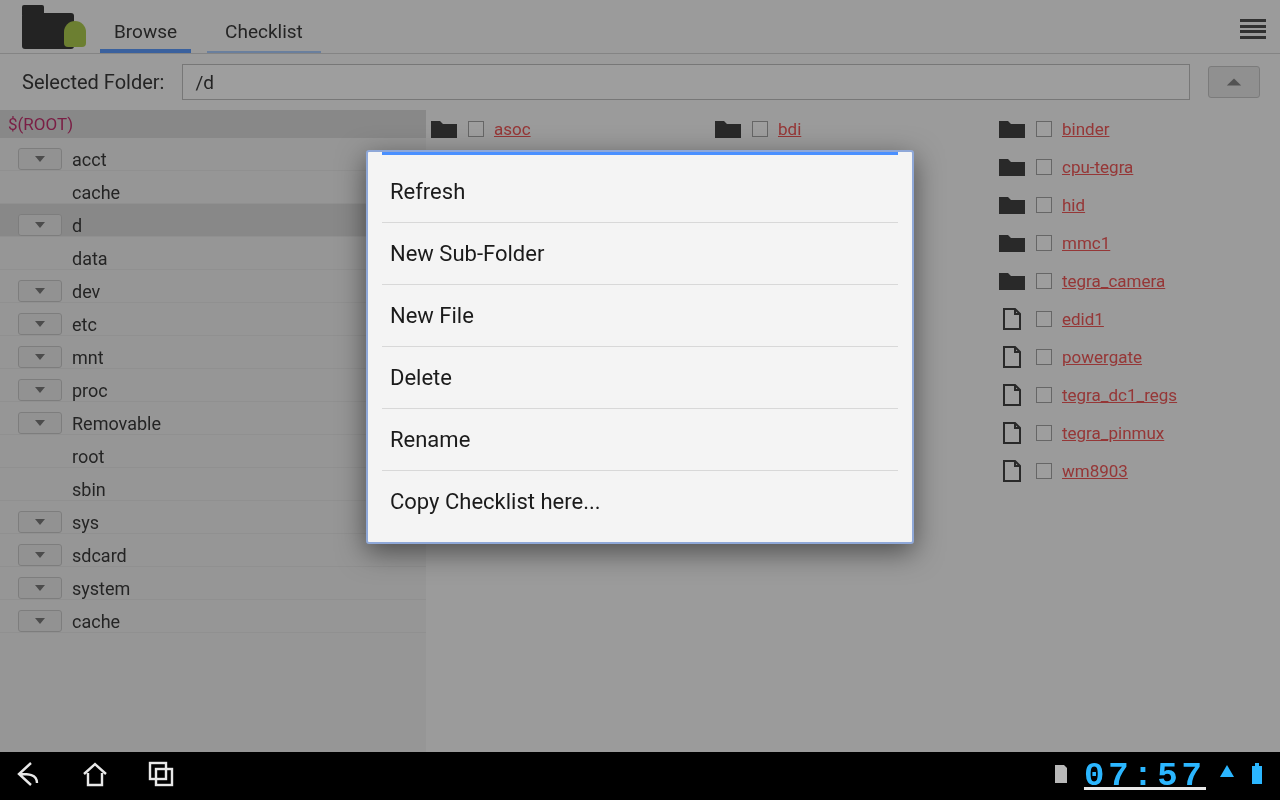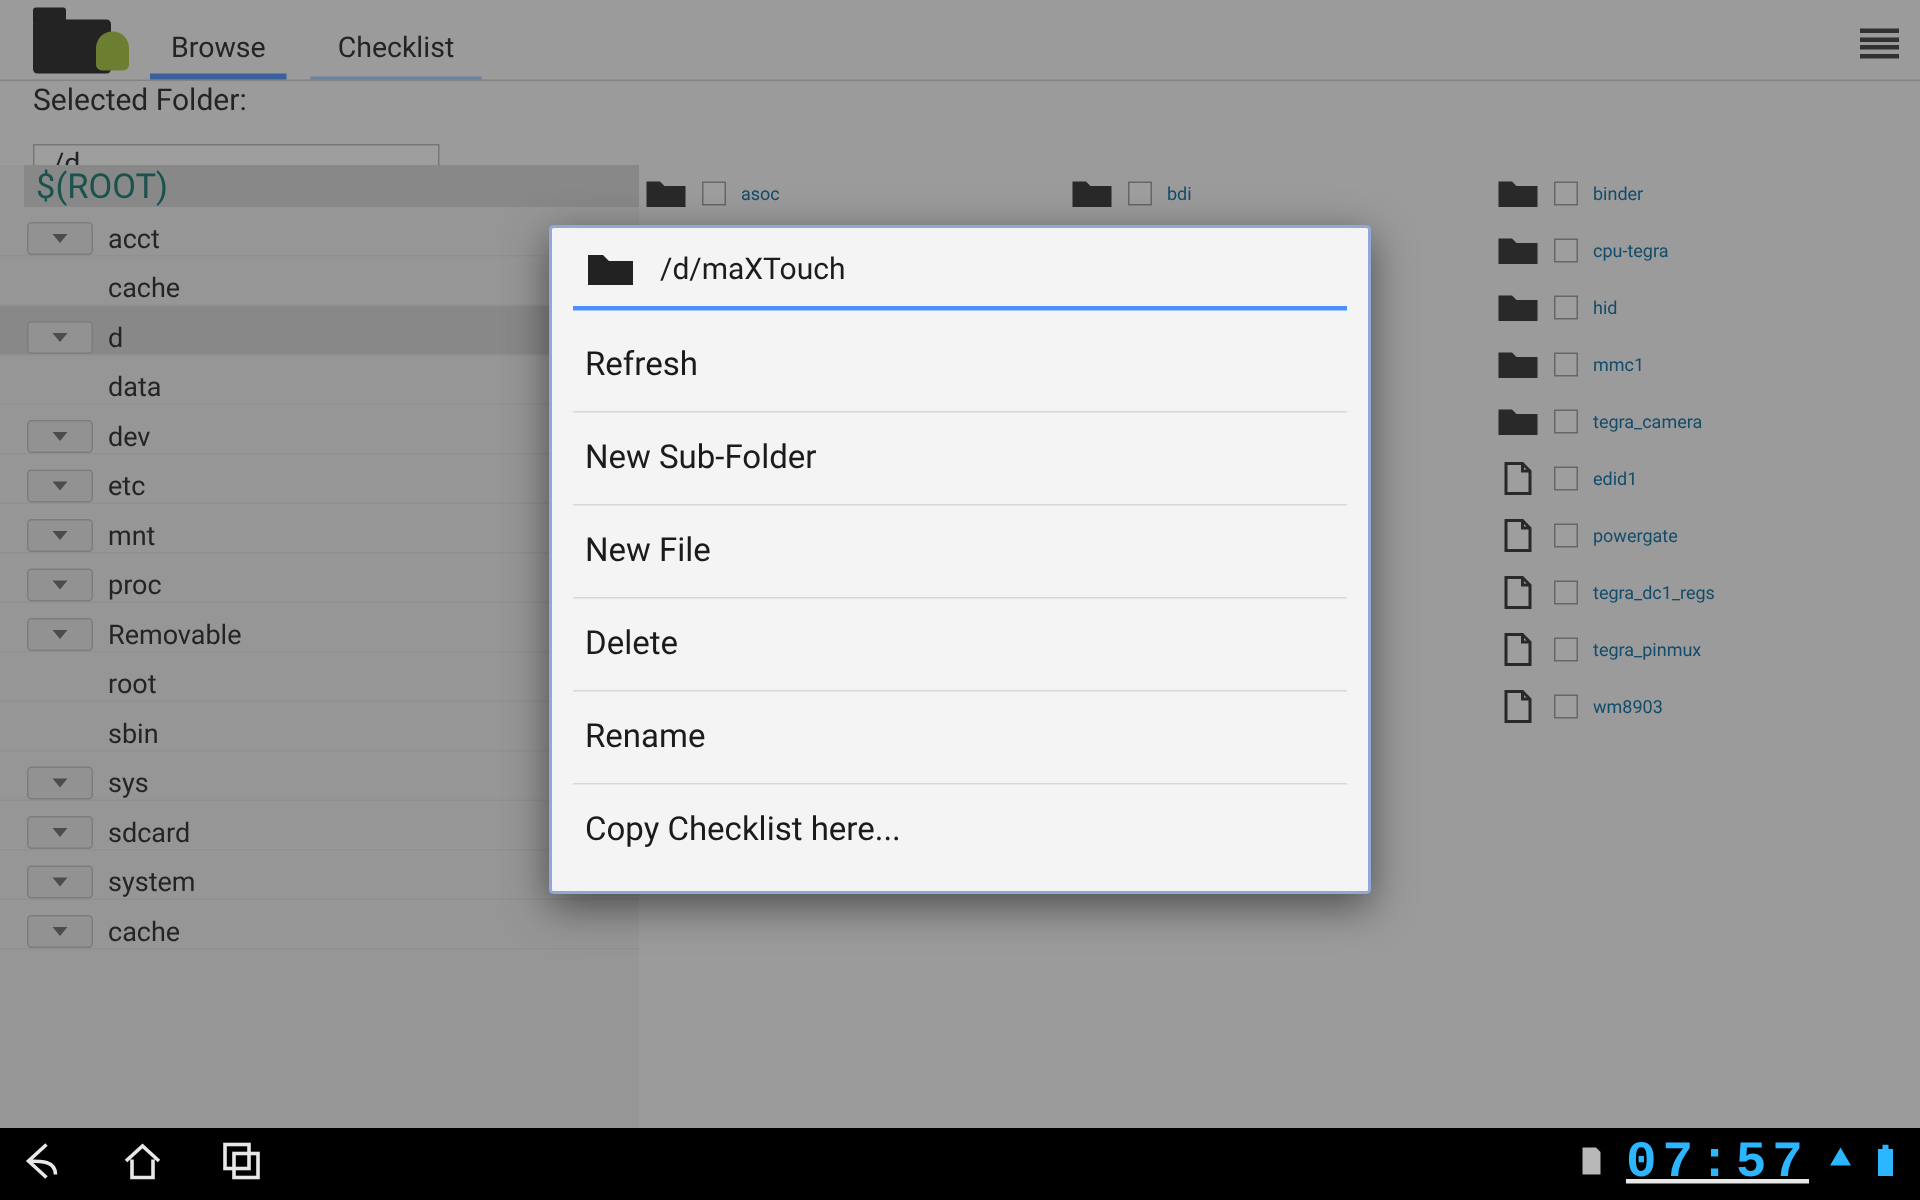"Selected Folder:" .path-row { align-items: flex-start -> center; flex-direction: column -> none }
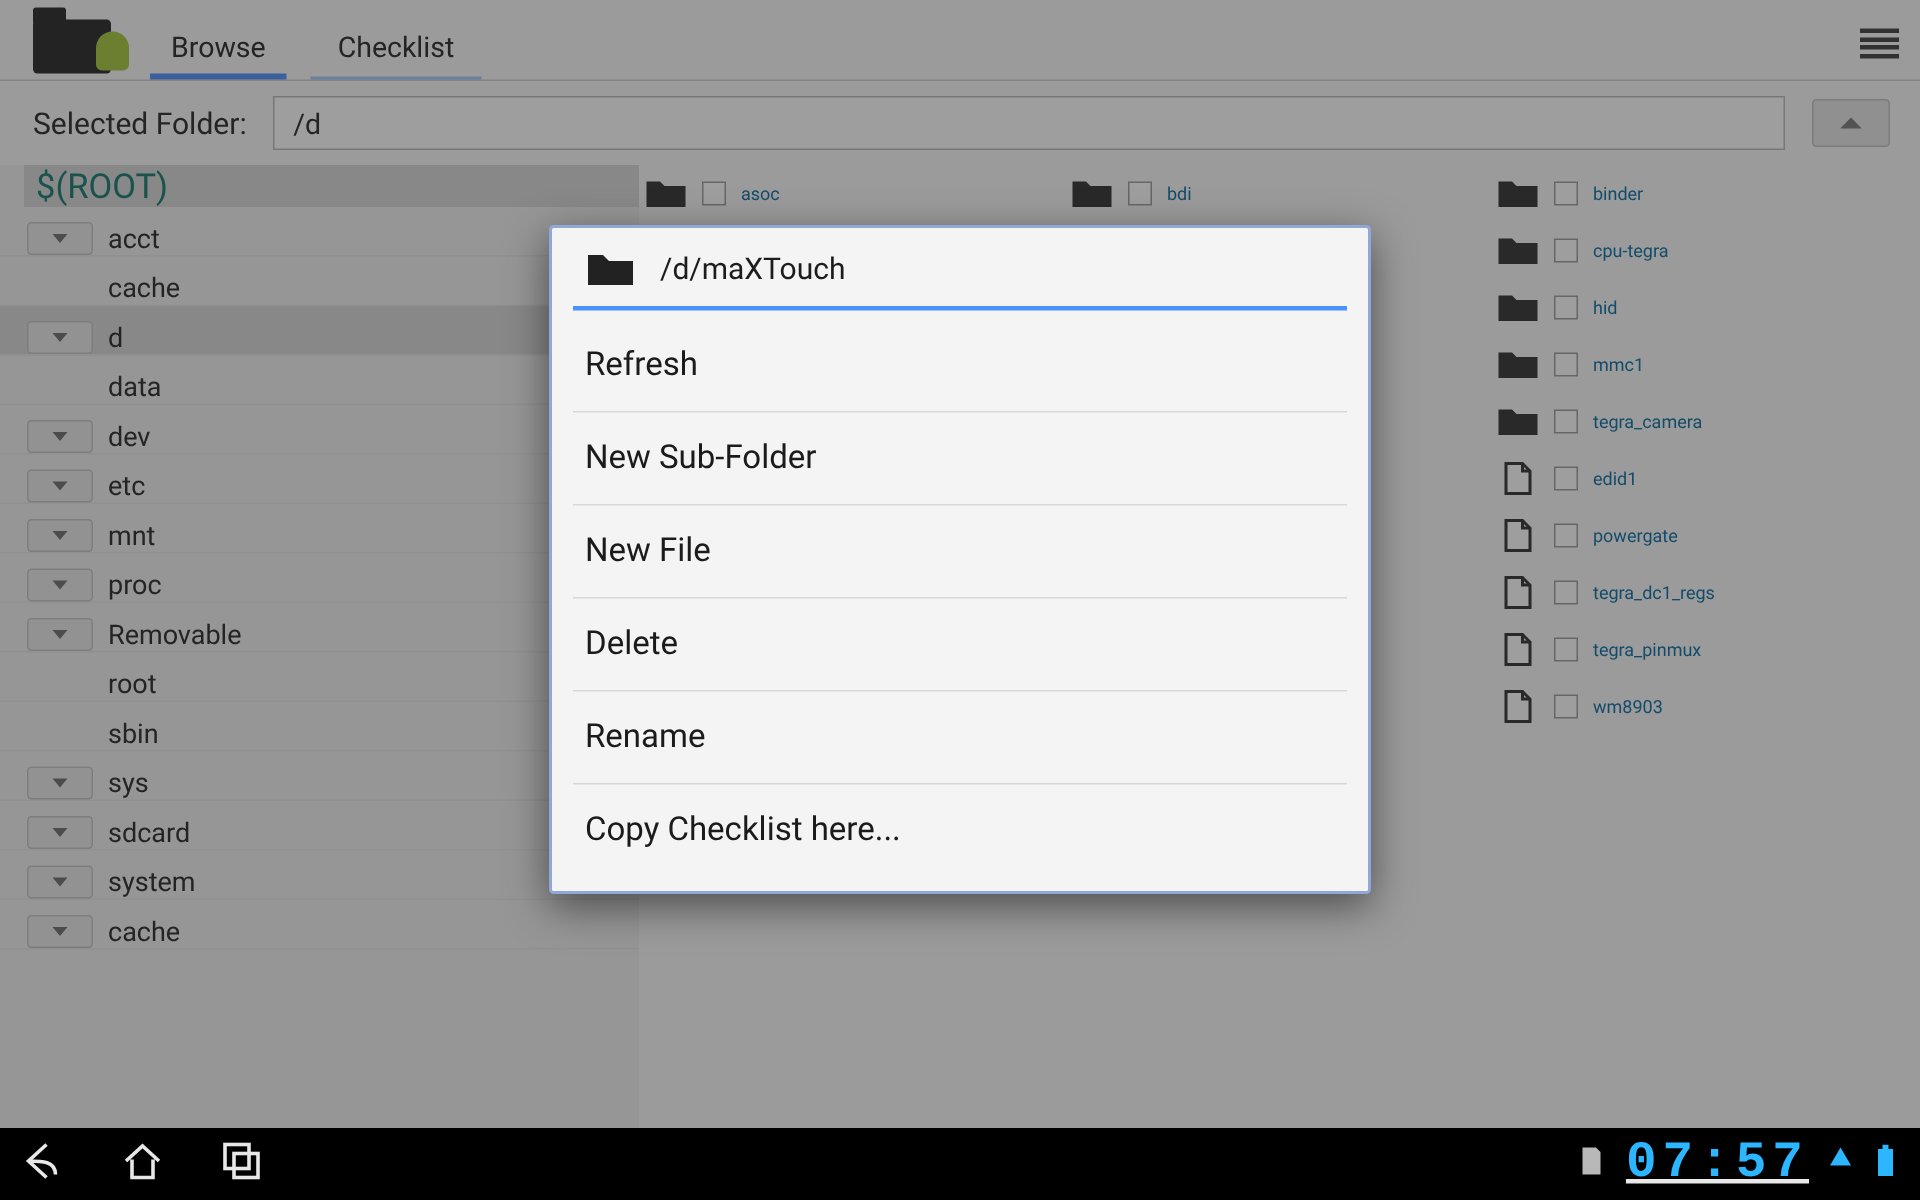"$(ROOT)" .tree-root { color: #0f766e -> #be185d; font-size: 23px -> 17px; margin-left: 16px -> none }
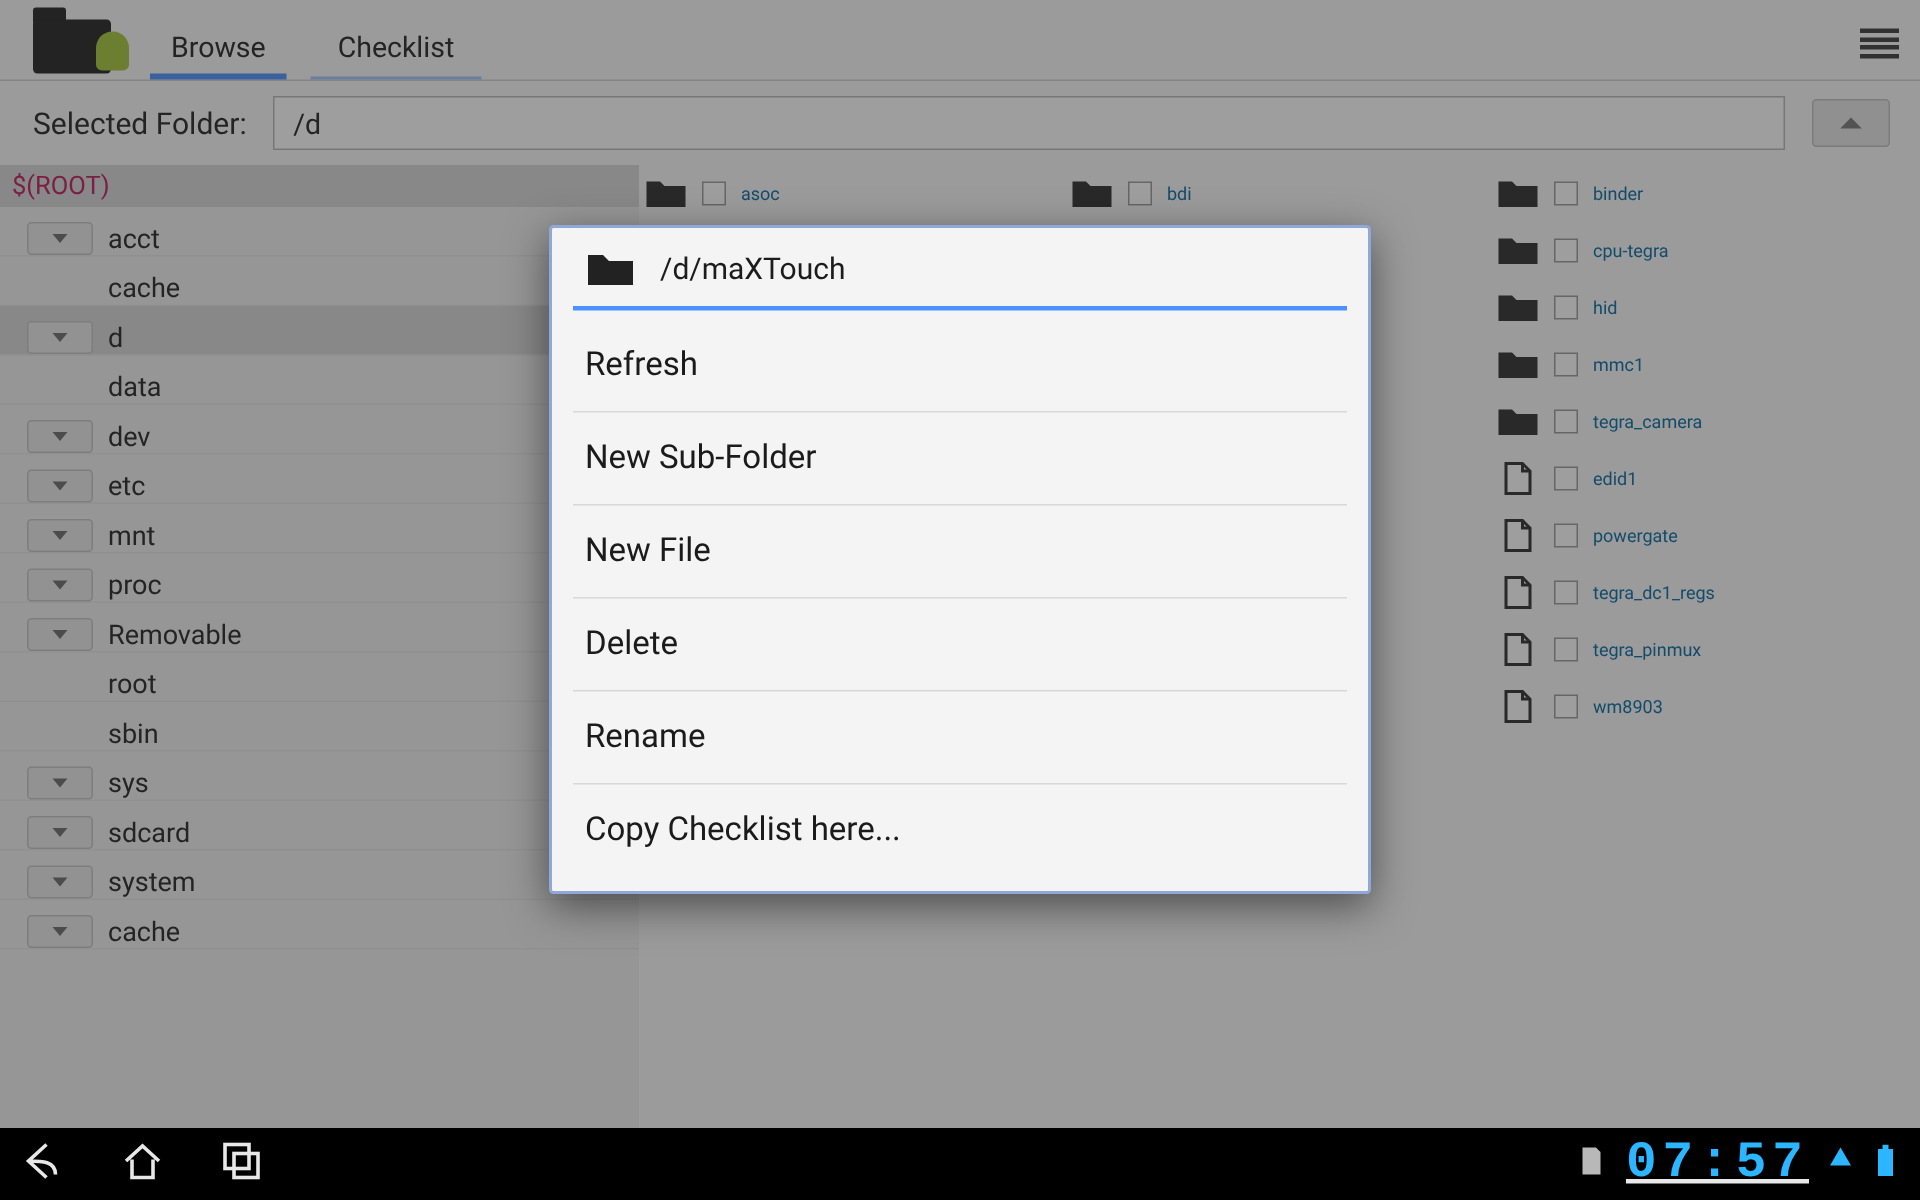"asoc" .g-label { color: #0369a1 -> #ef4444; font-size: 12px -> 17px; text-decoration: none -> underline }
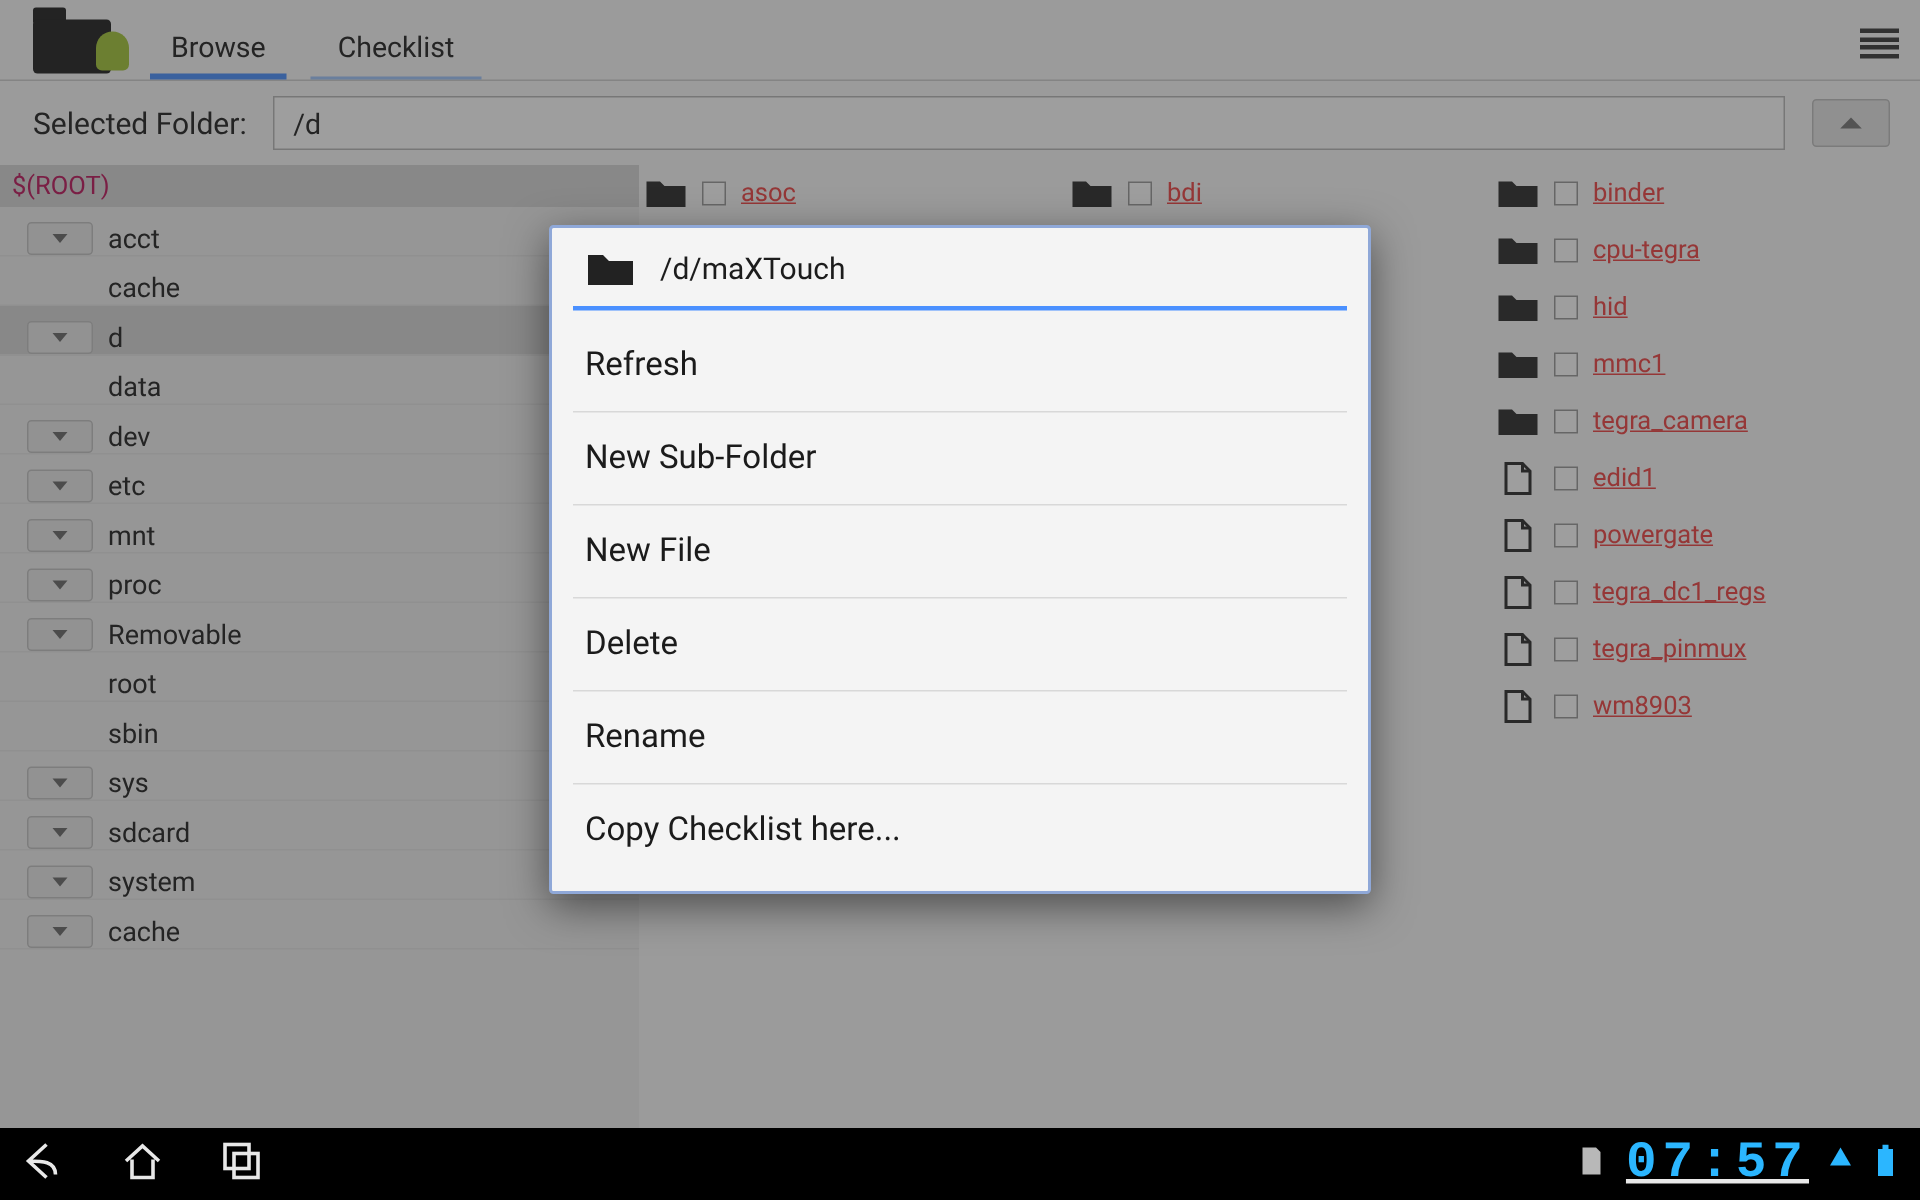"/d/maXTouch" div.dlg-header { html: <div> <svg> <path></path> </svg> <div>/d/maXTouch</div> </div> -> none }
